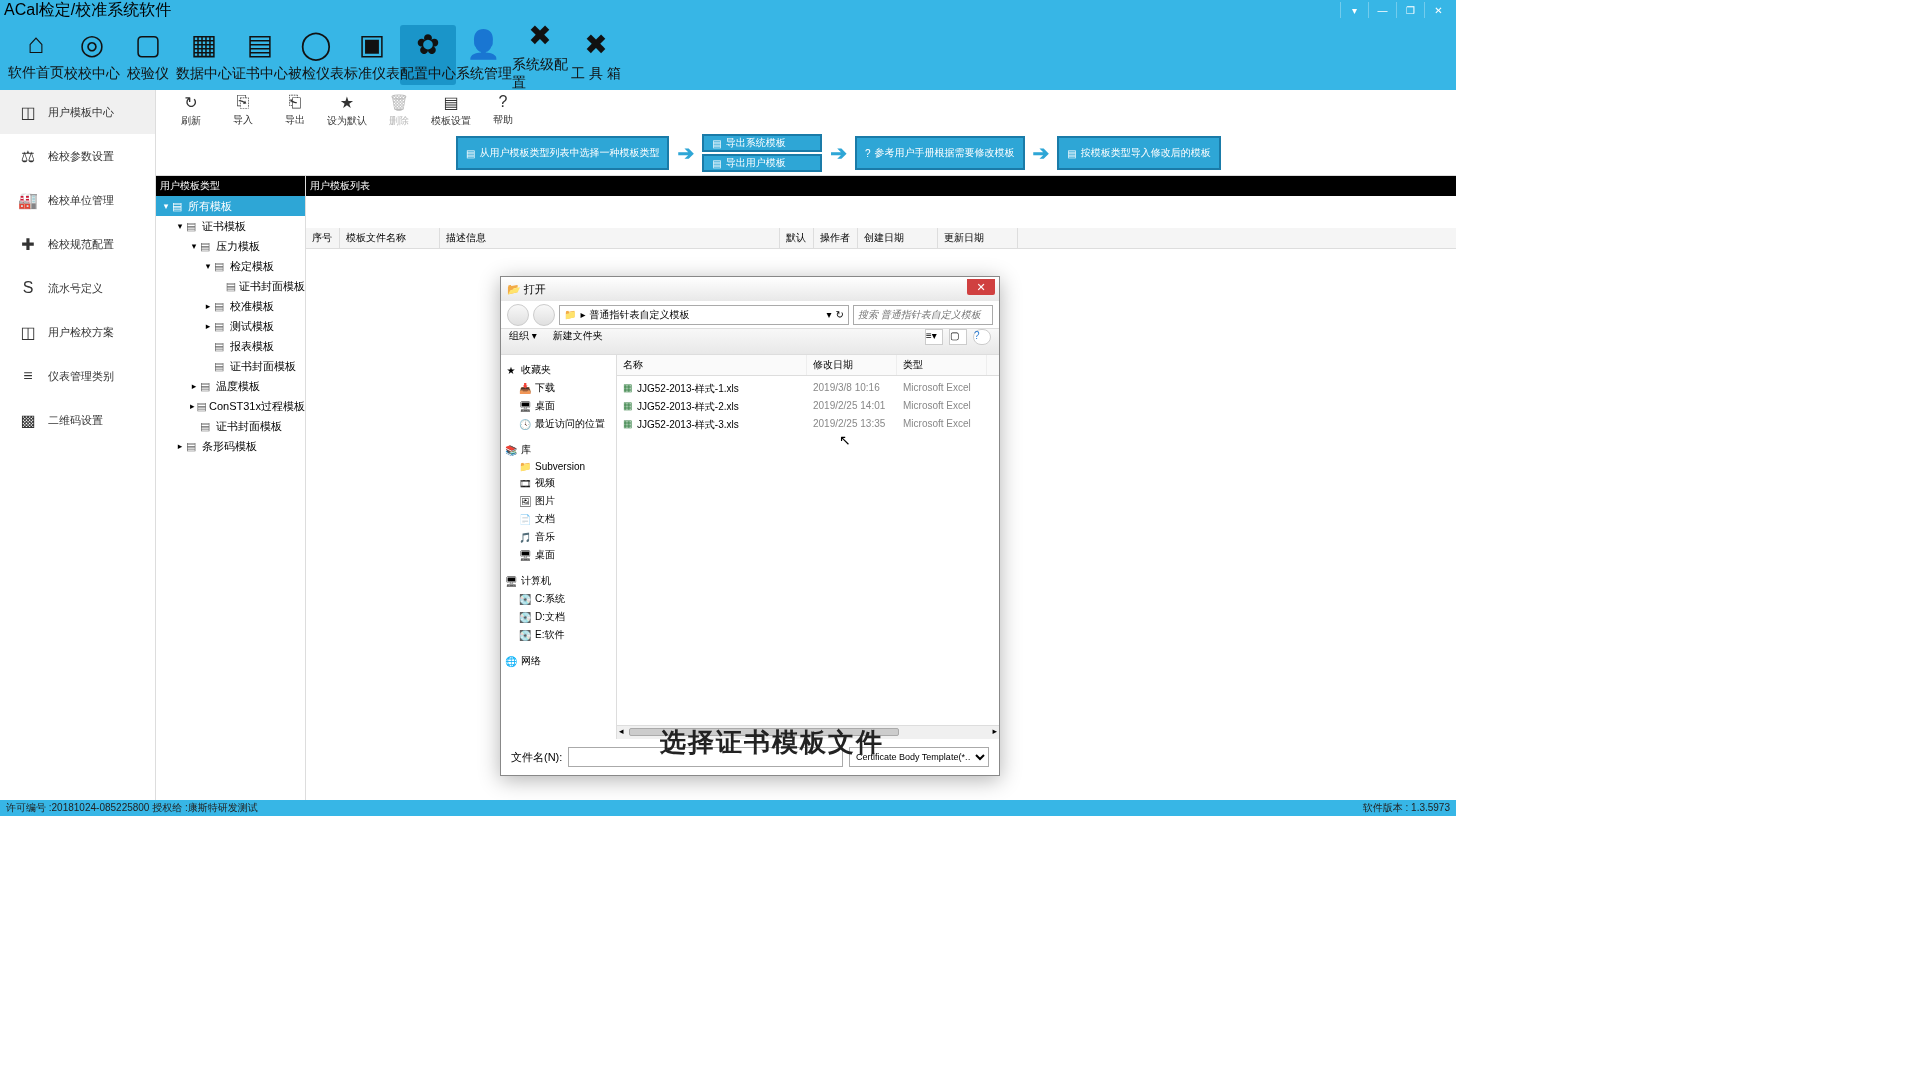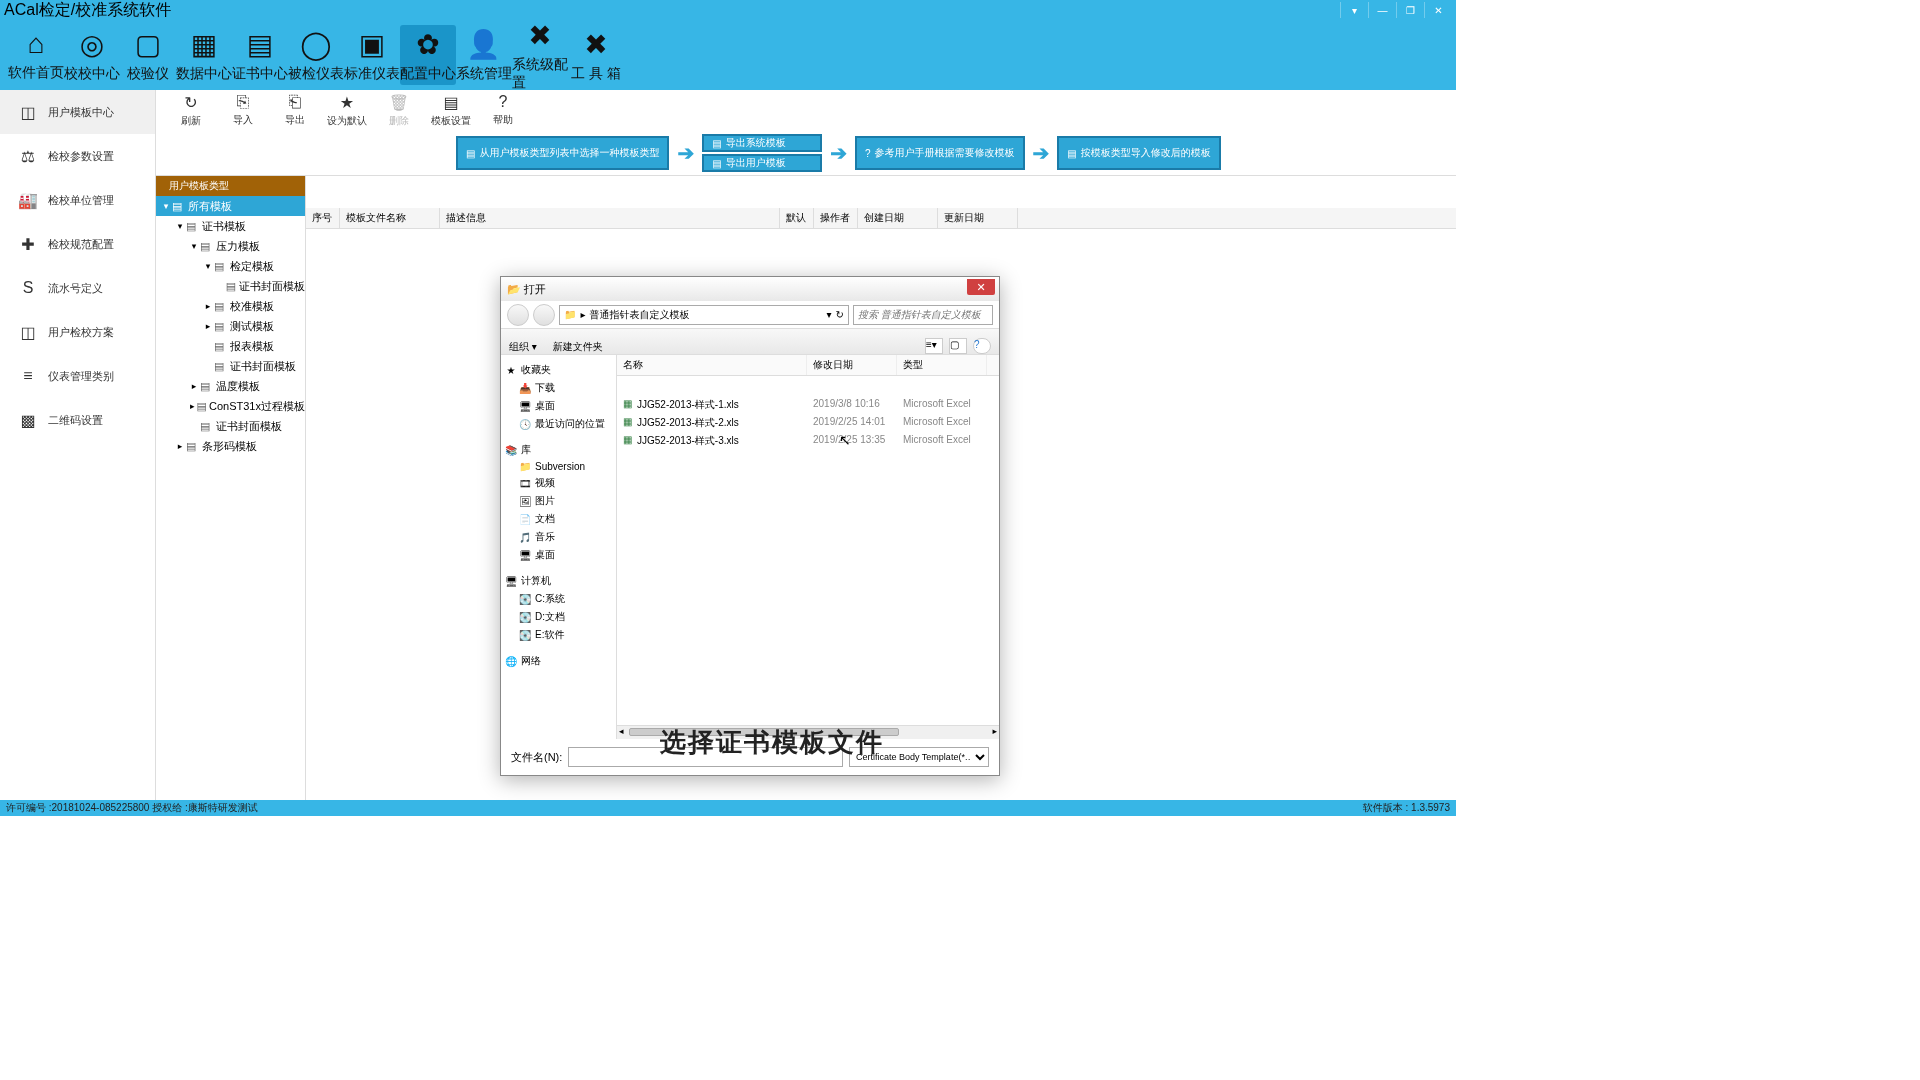"用户模板类型" .panel-header { background: #a16207 -> #000000; padding: 3px 13px -> 3px 4px }
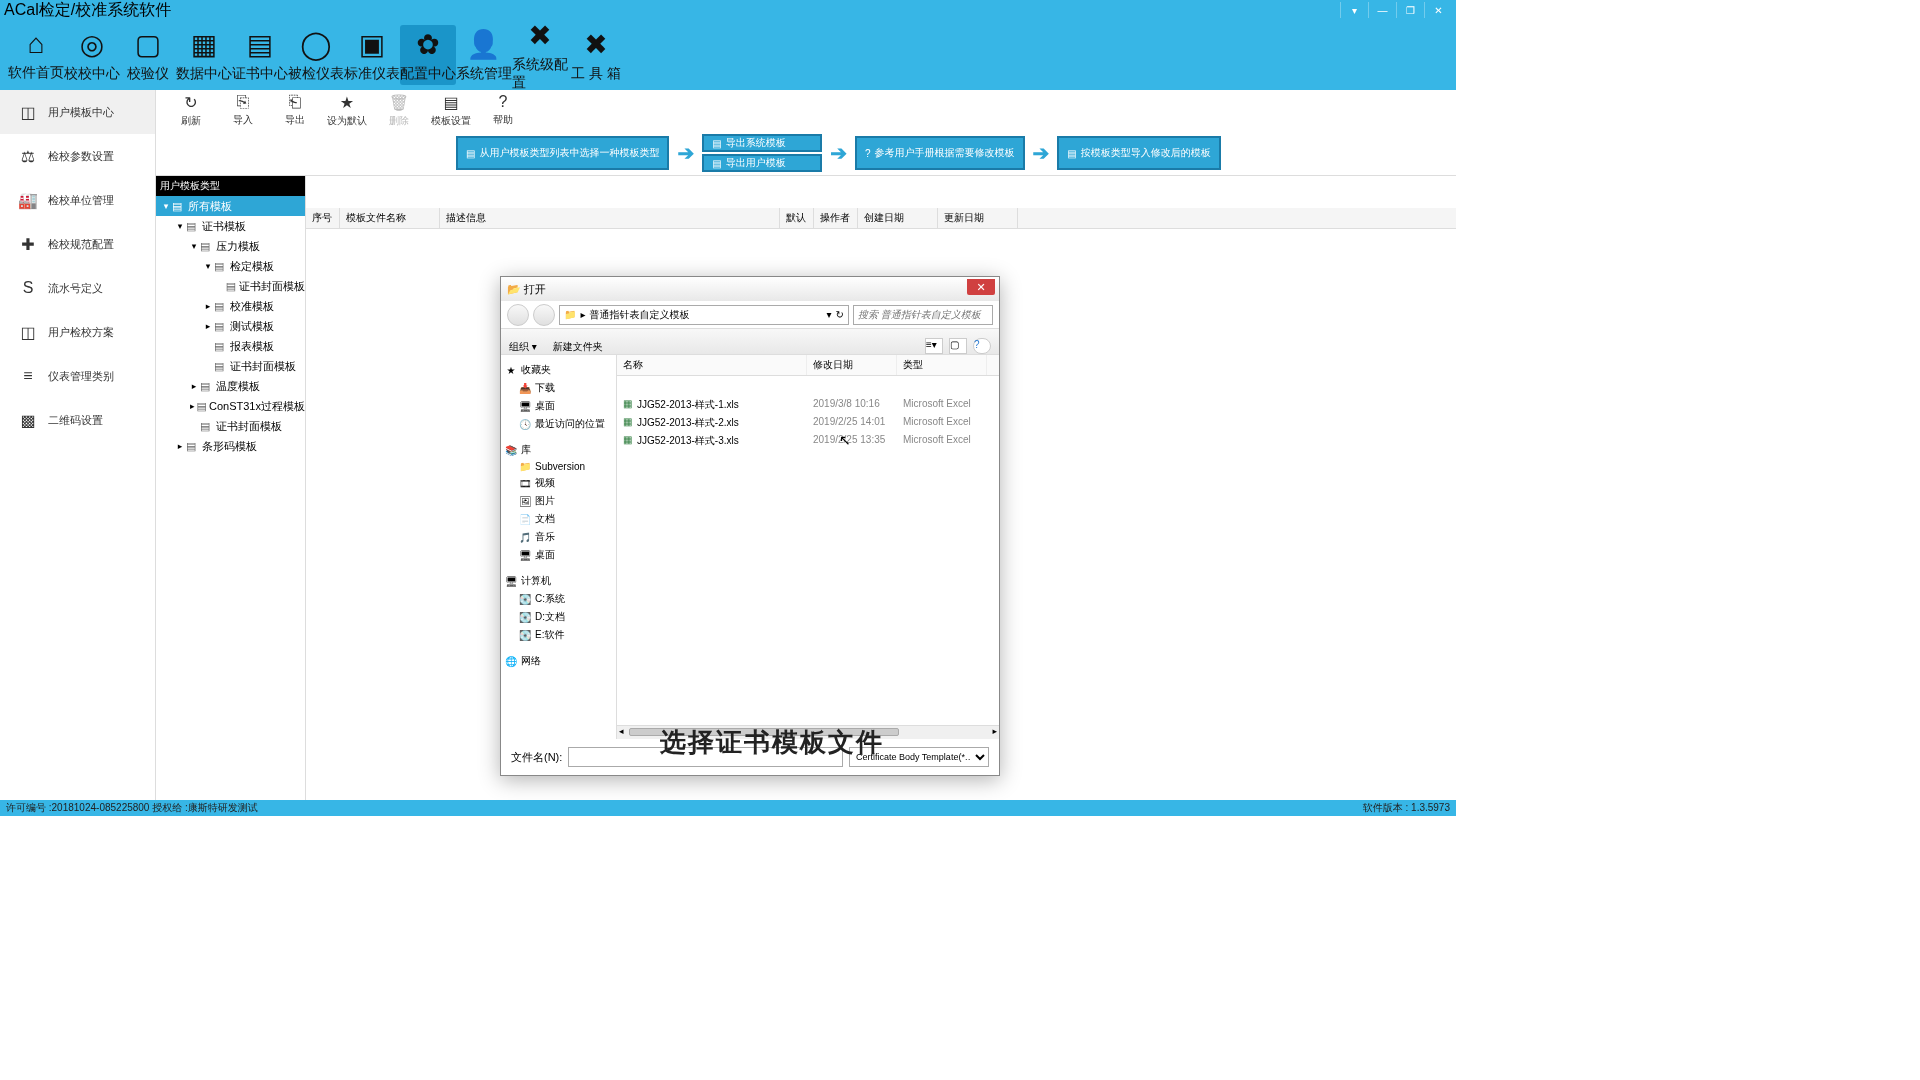"用户模板列表" div.panel-header { html: none -> <div>用户模板列表</div> }
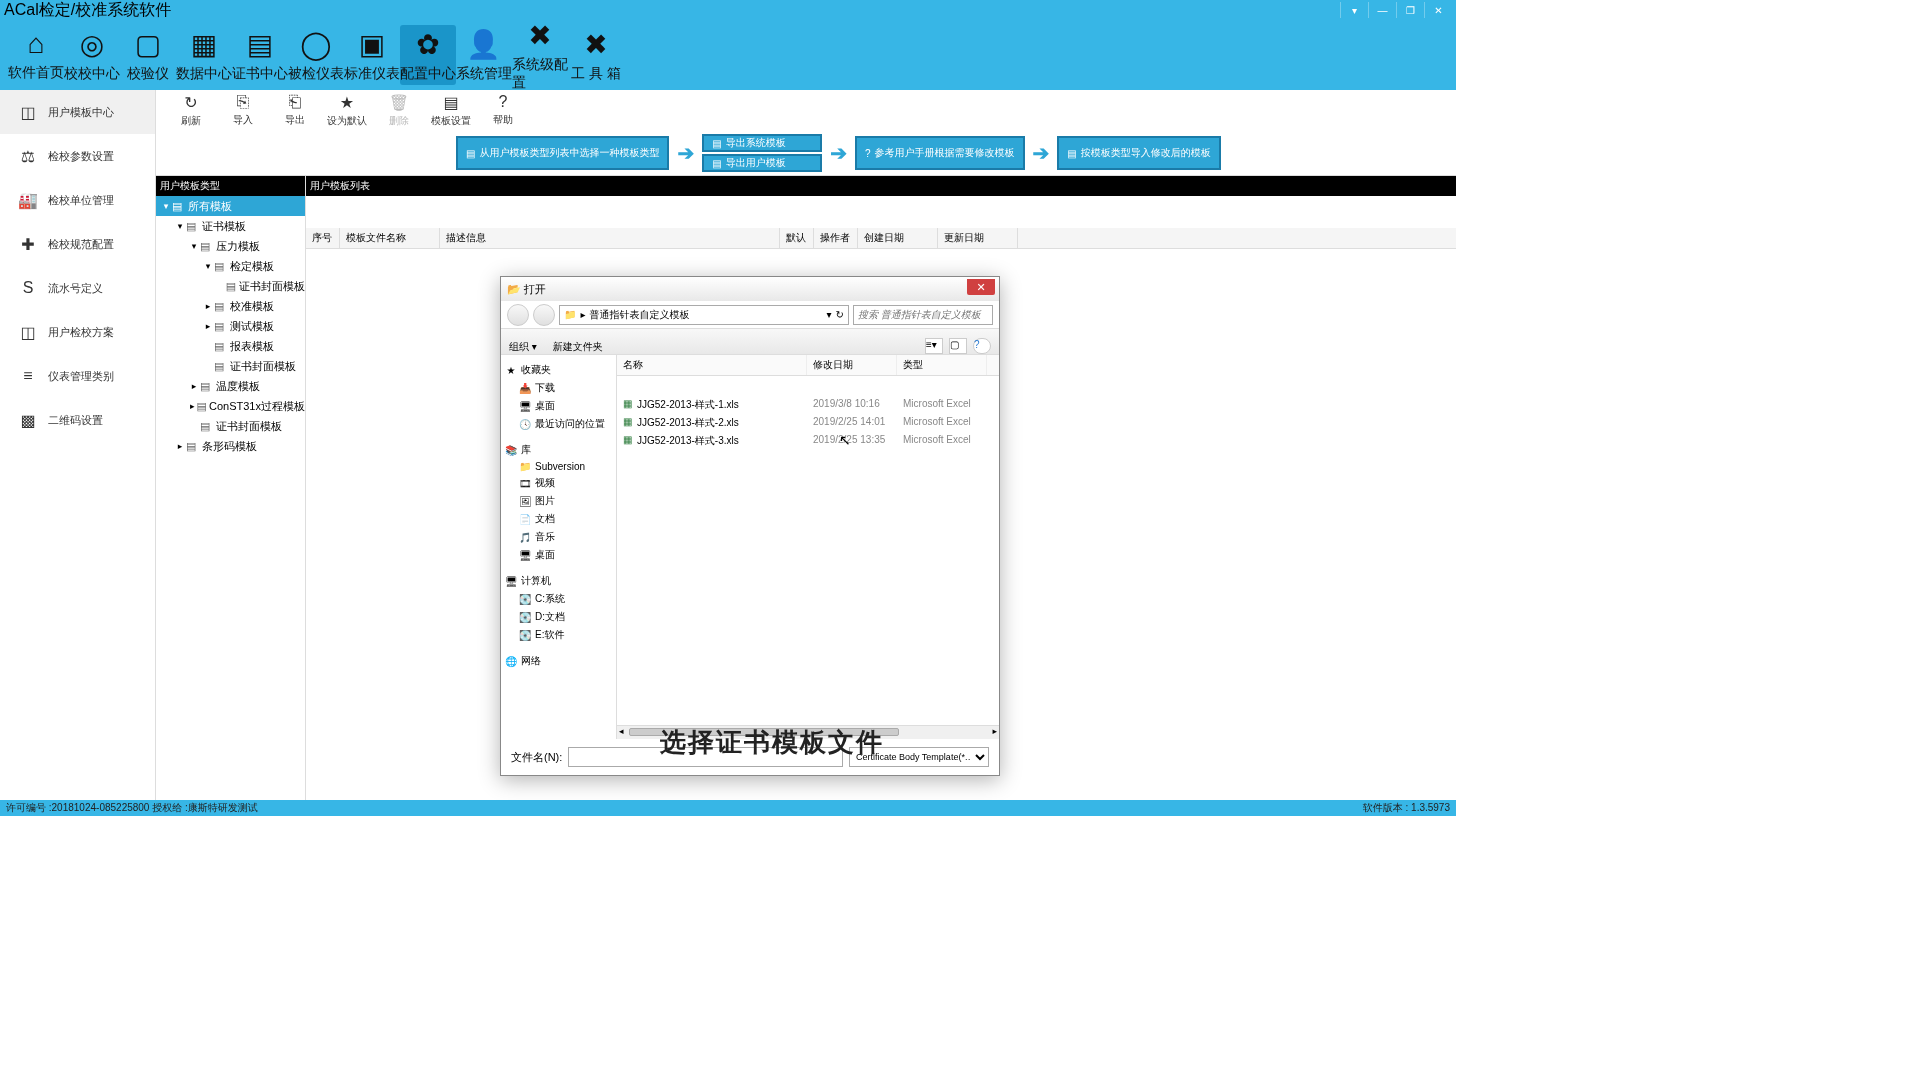"组织 ▾" .fd-toolbar { align-items: flex-end -> flex-start }
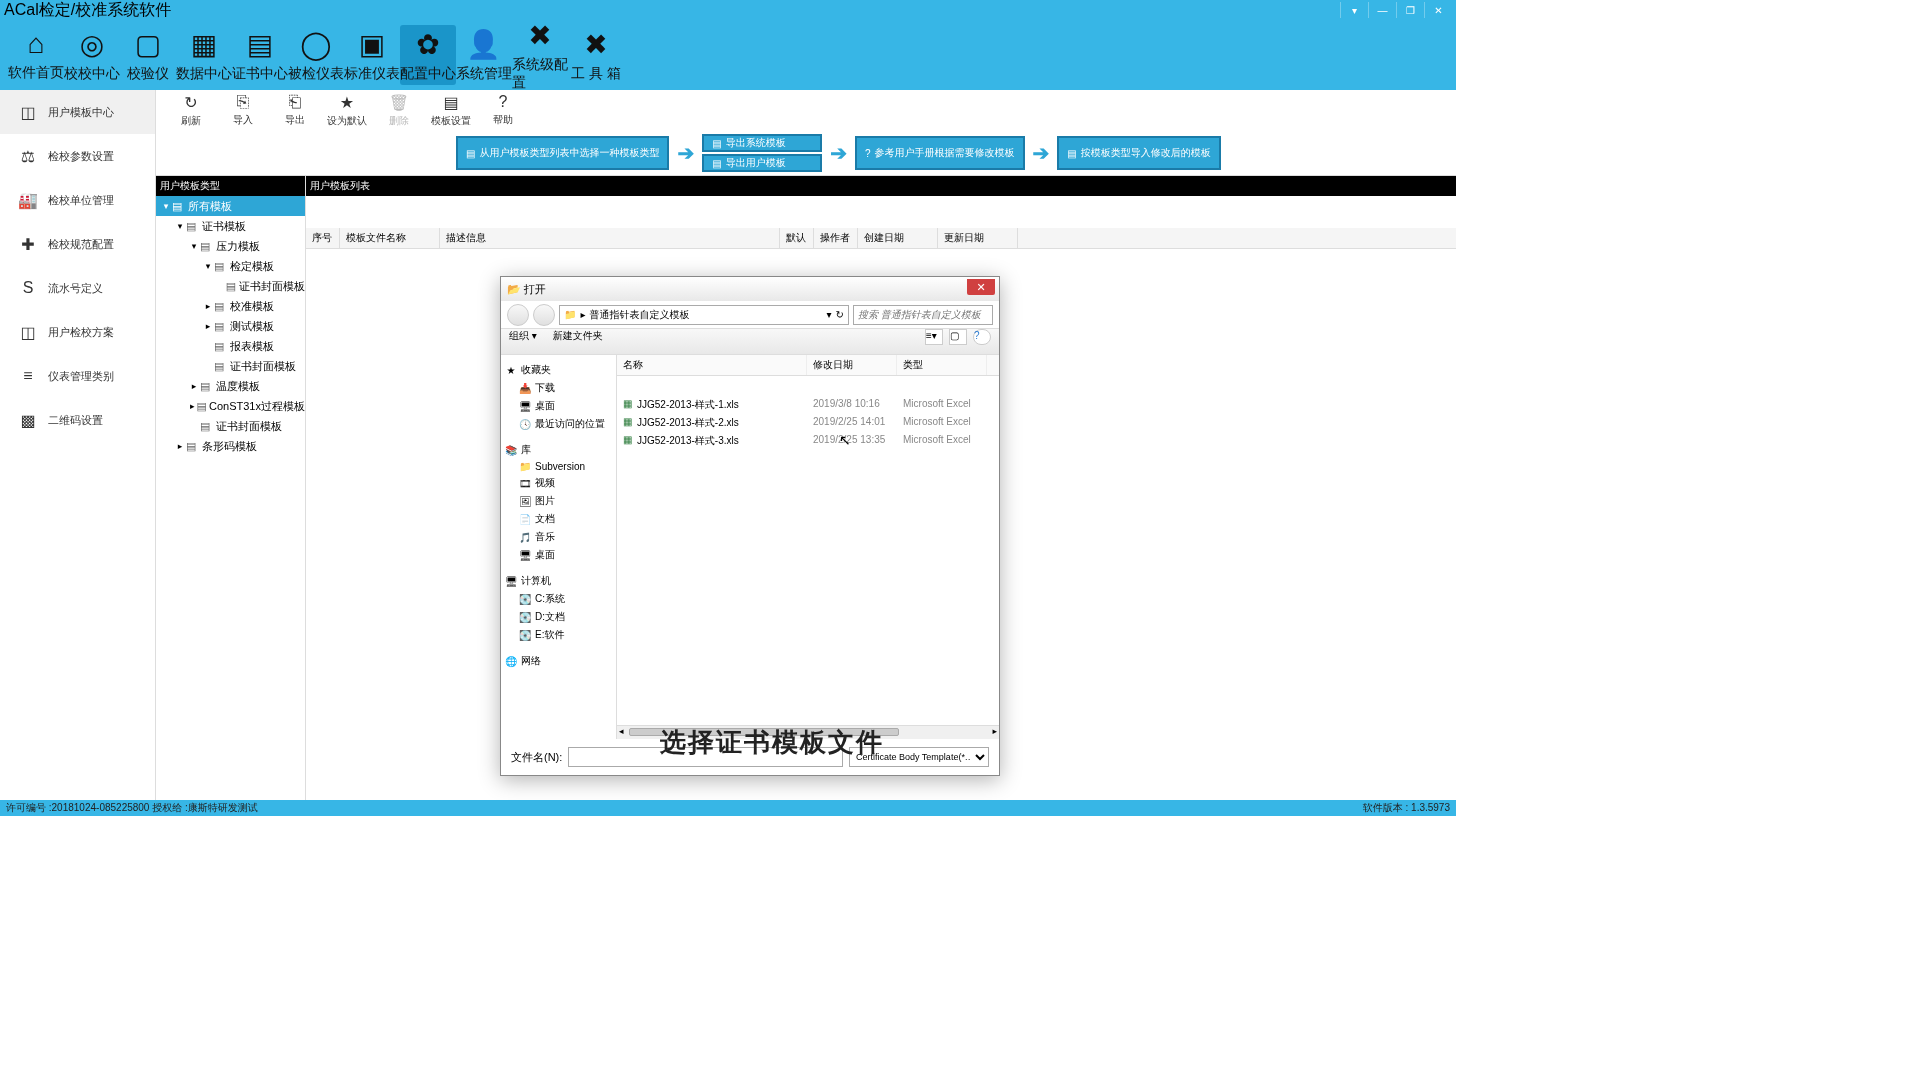"名称" .fd-main { gap: 16px -> none }
